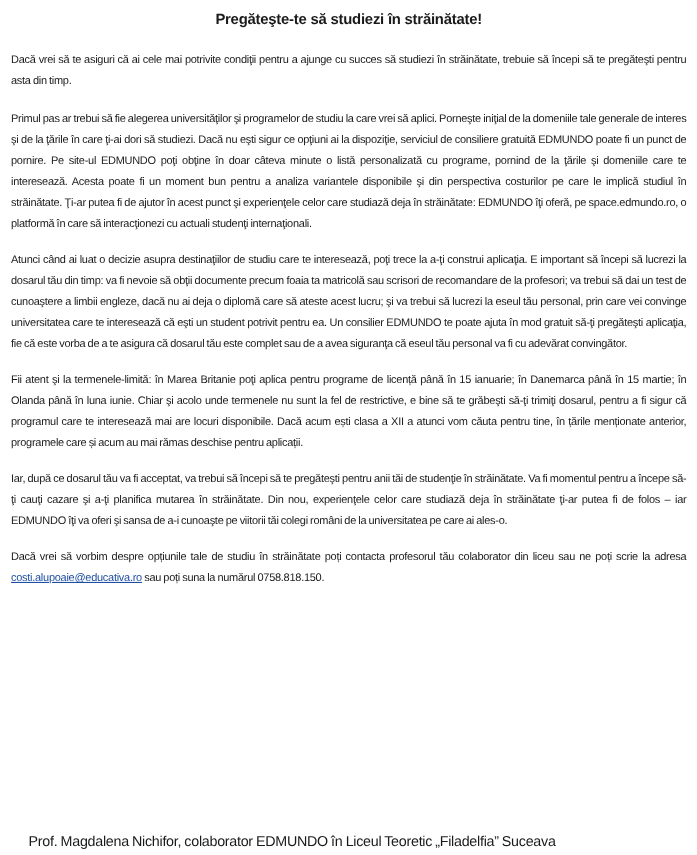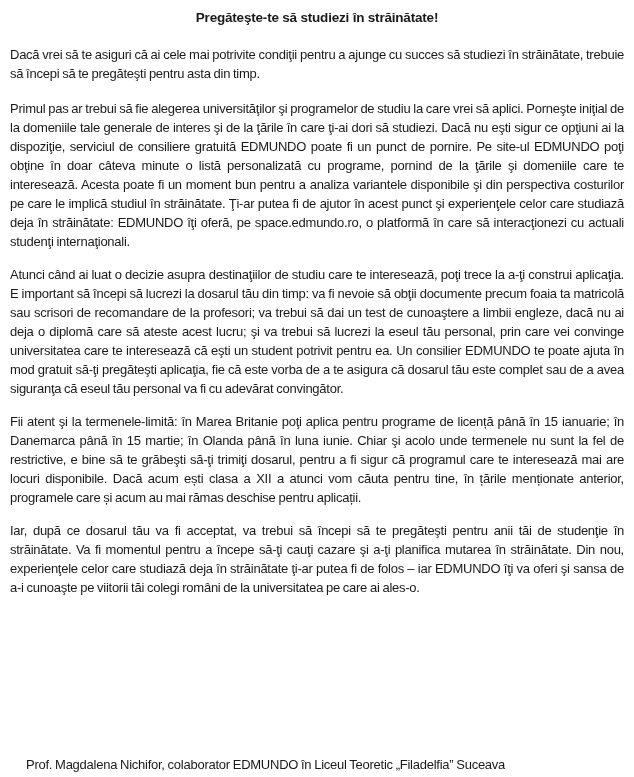"Dacă vrei să te asiguri" p { font-size: 13px -> 10px }
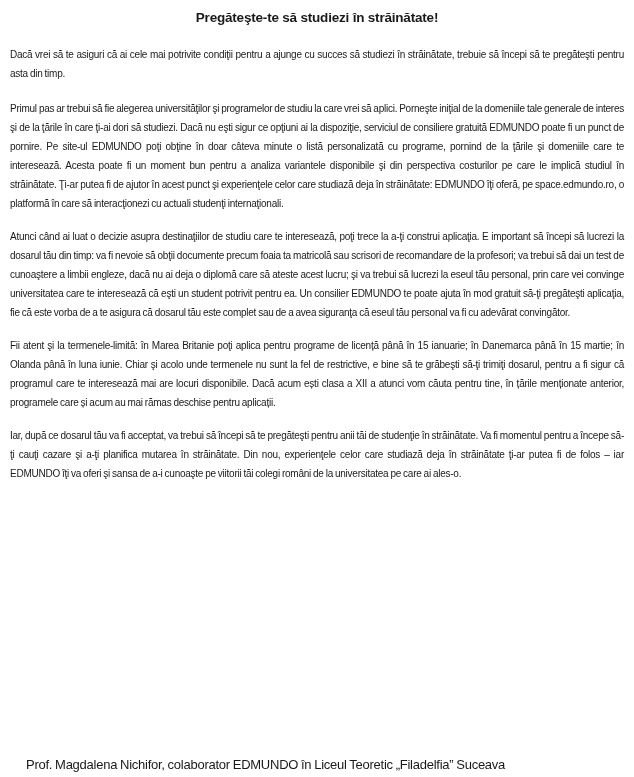"Dacă vrei să vorbim despre" p { html: none -> <p><span>Dacă vrei să vorbim despre opțiunile tale de studiu în străinătate poți contacta profesorul tău colaborator din liceu sau ne poți scrie la adresa </span><a>costi.alupoaie@educativa.ro</a><span> sau poți suna la numărul 0758.818.150.</span></p> }
